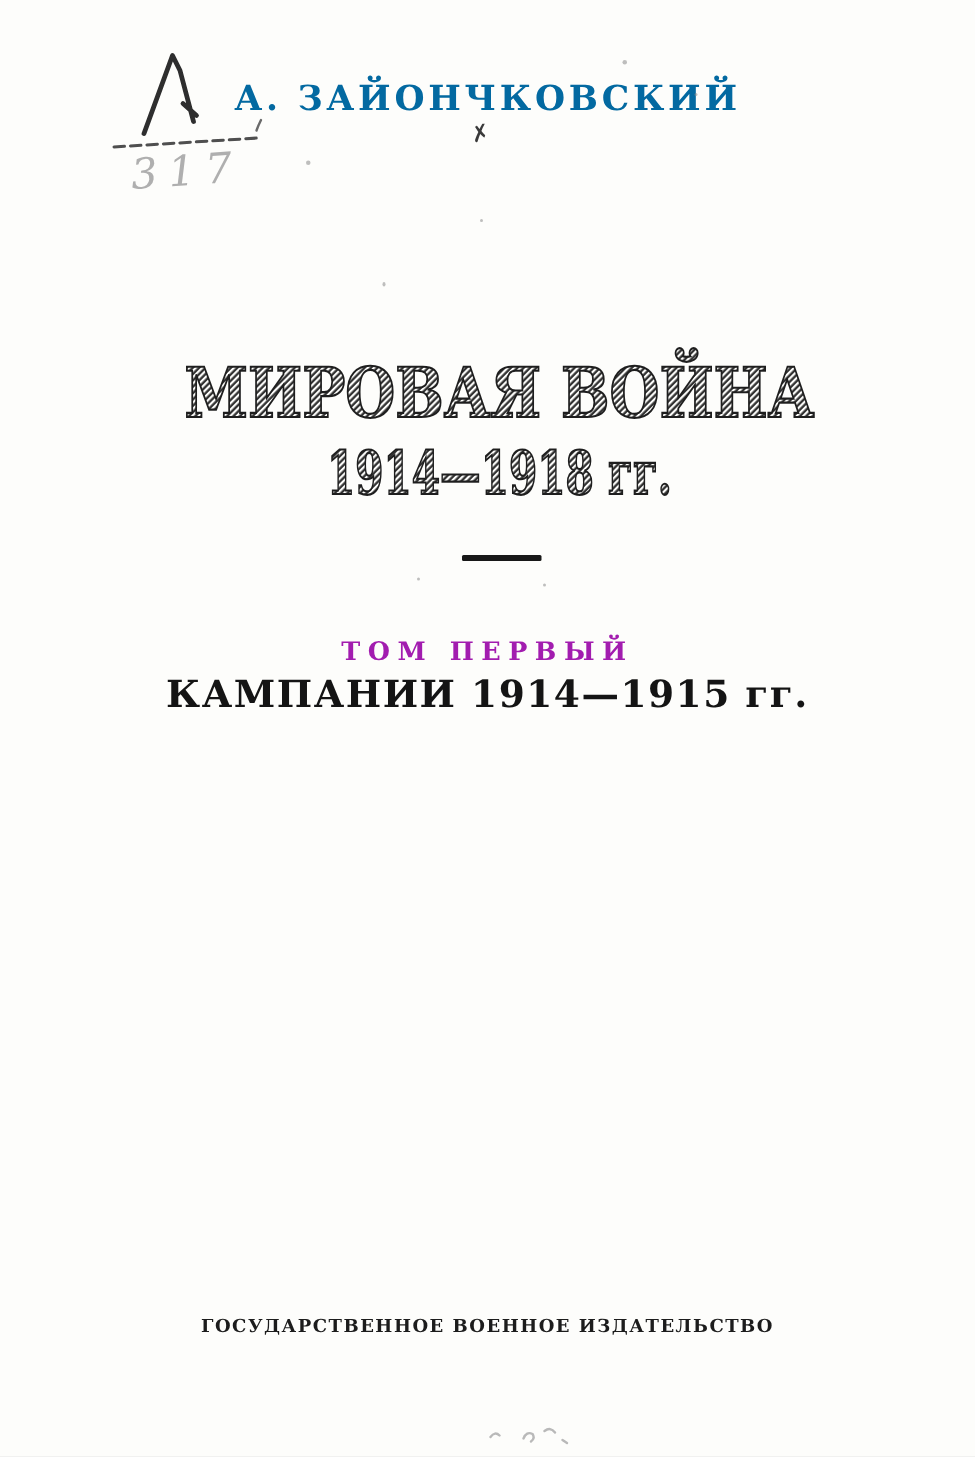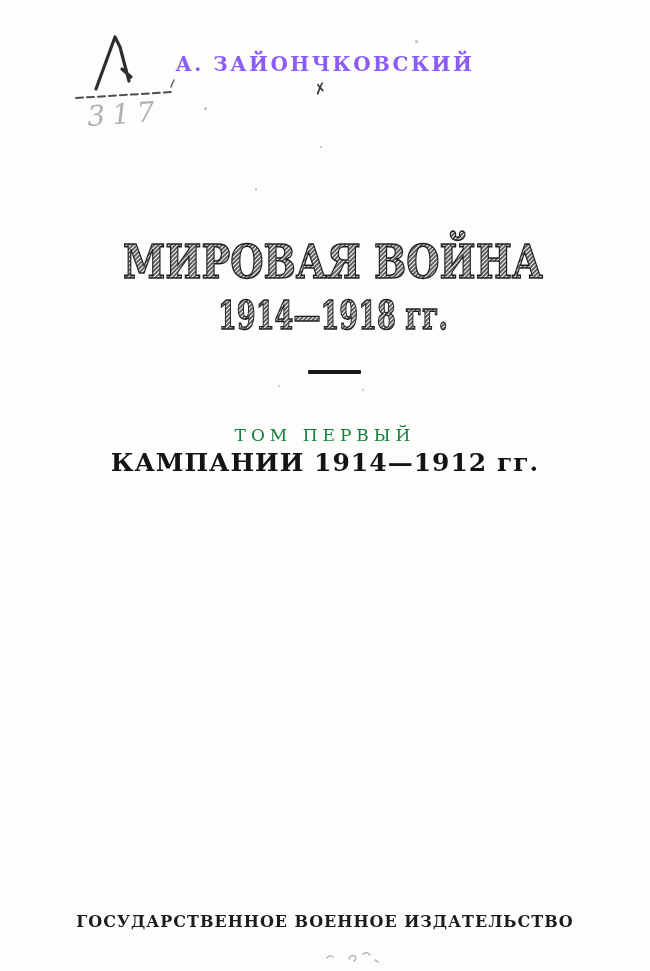"А. ЗАЙОНЧКОВСКИЙ" .author-line { color: #8b5cf6 -> #0369a1; font-size: 20px -> 23px }
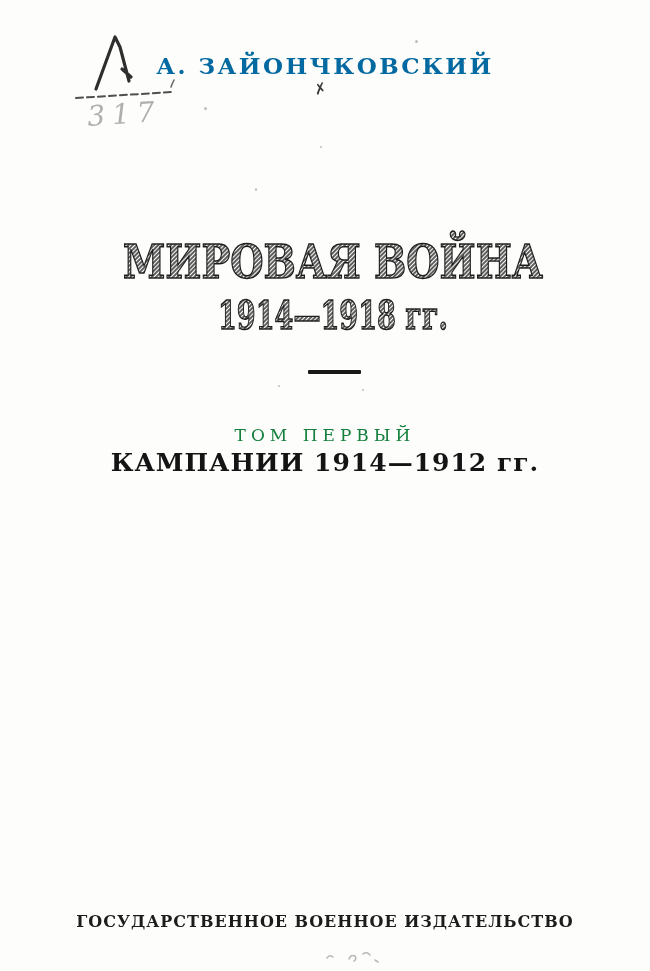"ТОМ ПЕРВЫЙ" .volume-label { color: #15803d -> #a21caf; font-weight: normal -> bold }
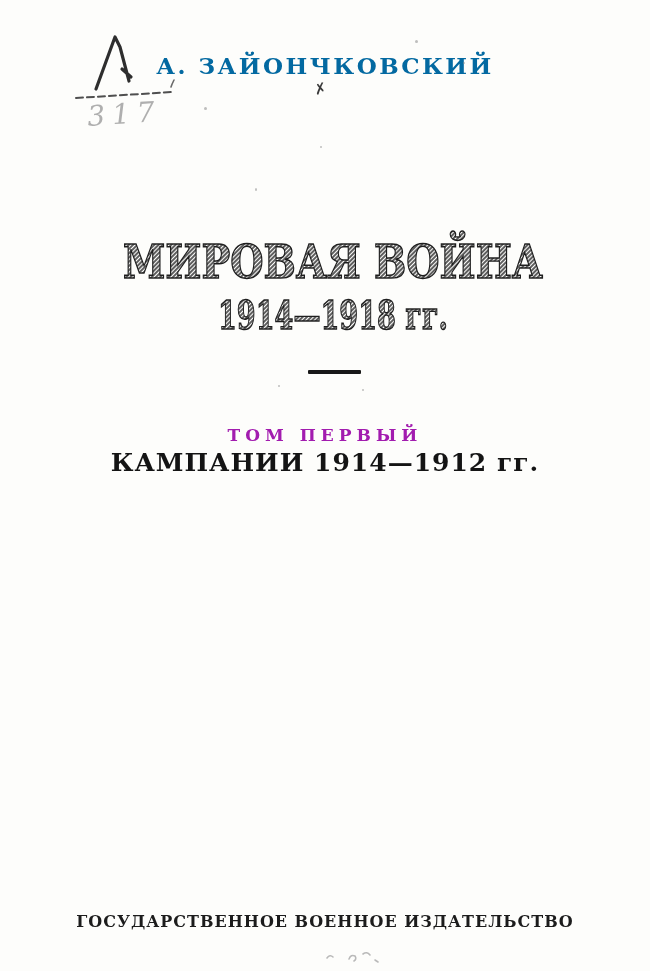"КАМПАНИИ 1914—1912 гг." div.centered { text: 1912 -> 1915 }
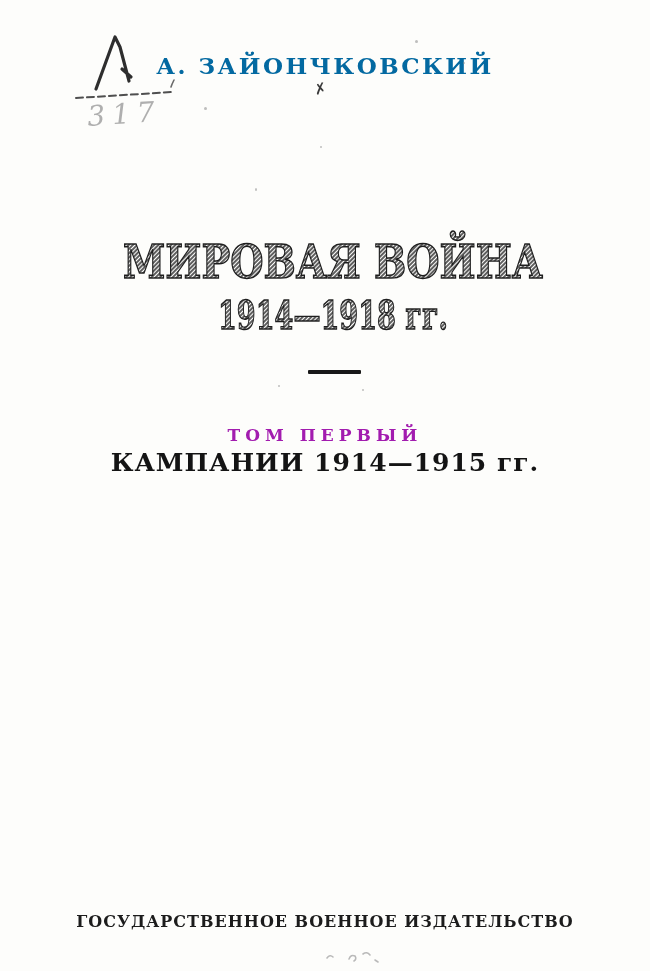"ГОСУДАРСТВЕННОЕ ВОЕННОЕ ИЗДАТЕЛЬСТВО" .publisher-line { font-size: 16px -> 12px; margin-top: 38px -> none }
